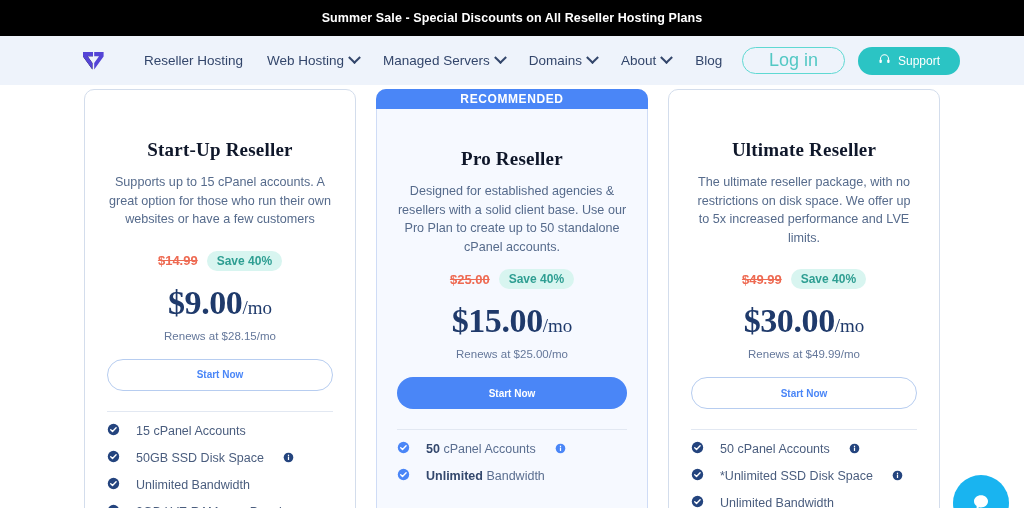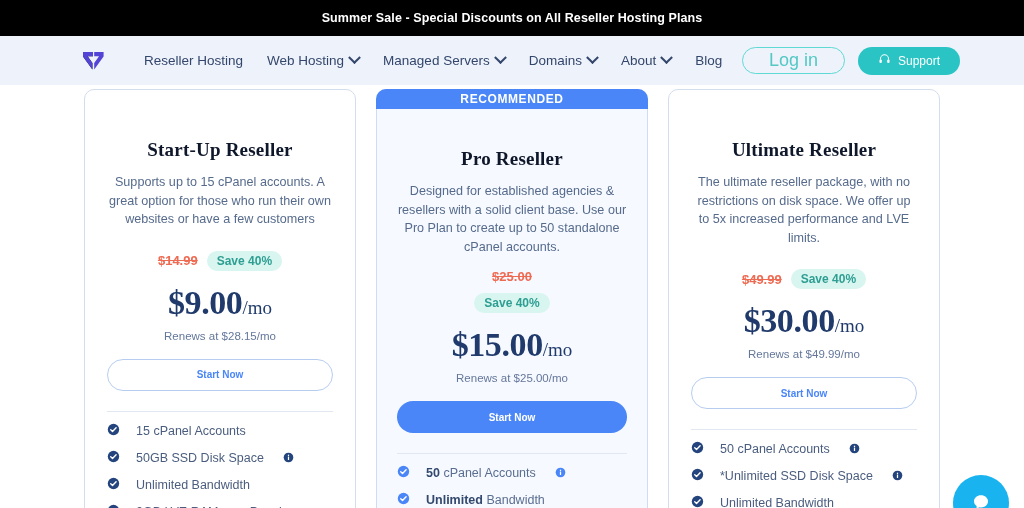"$25.00" .featured .price-row { flex-direction: column -> none }
